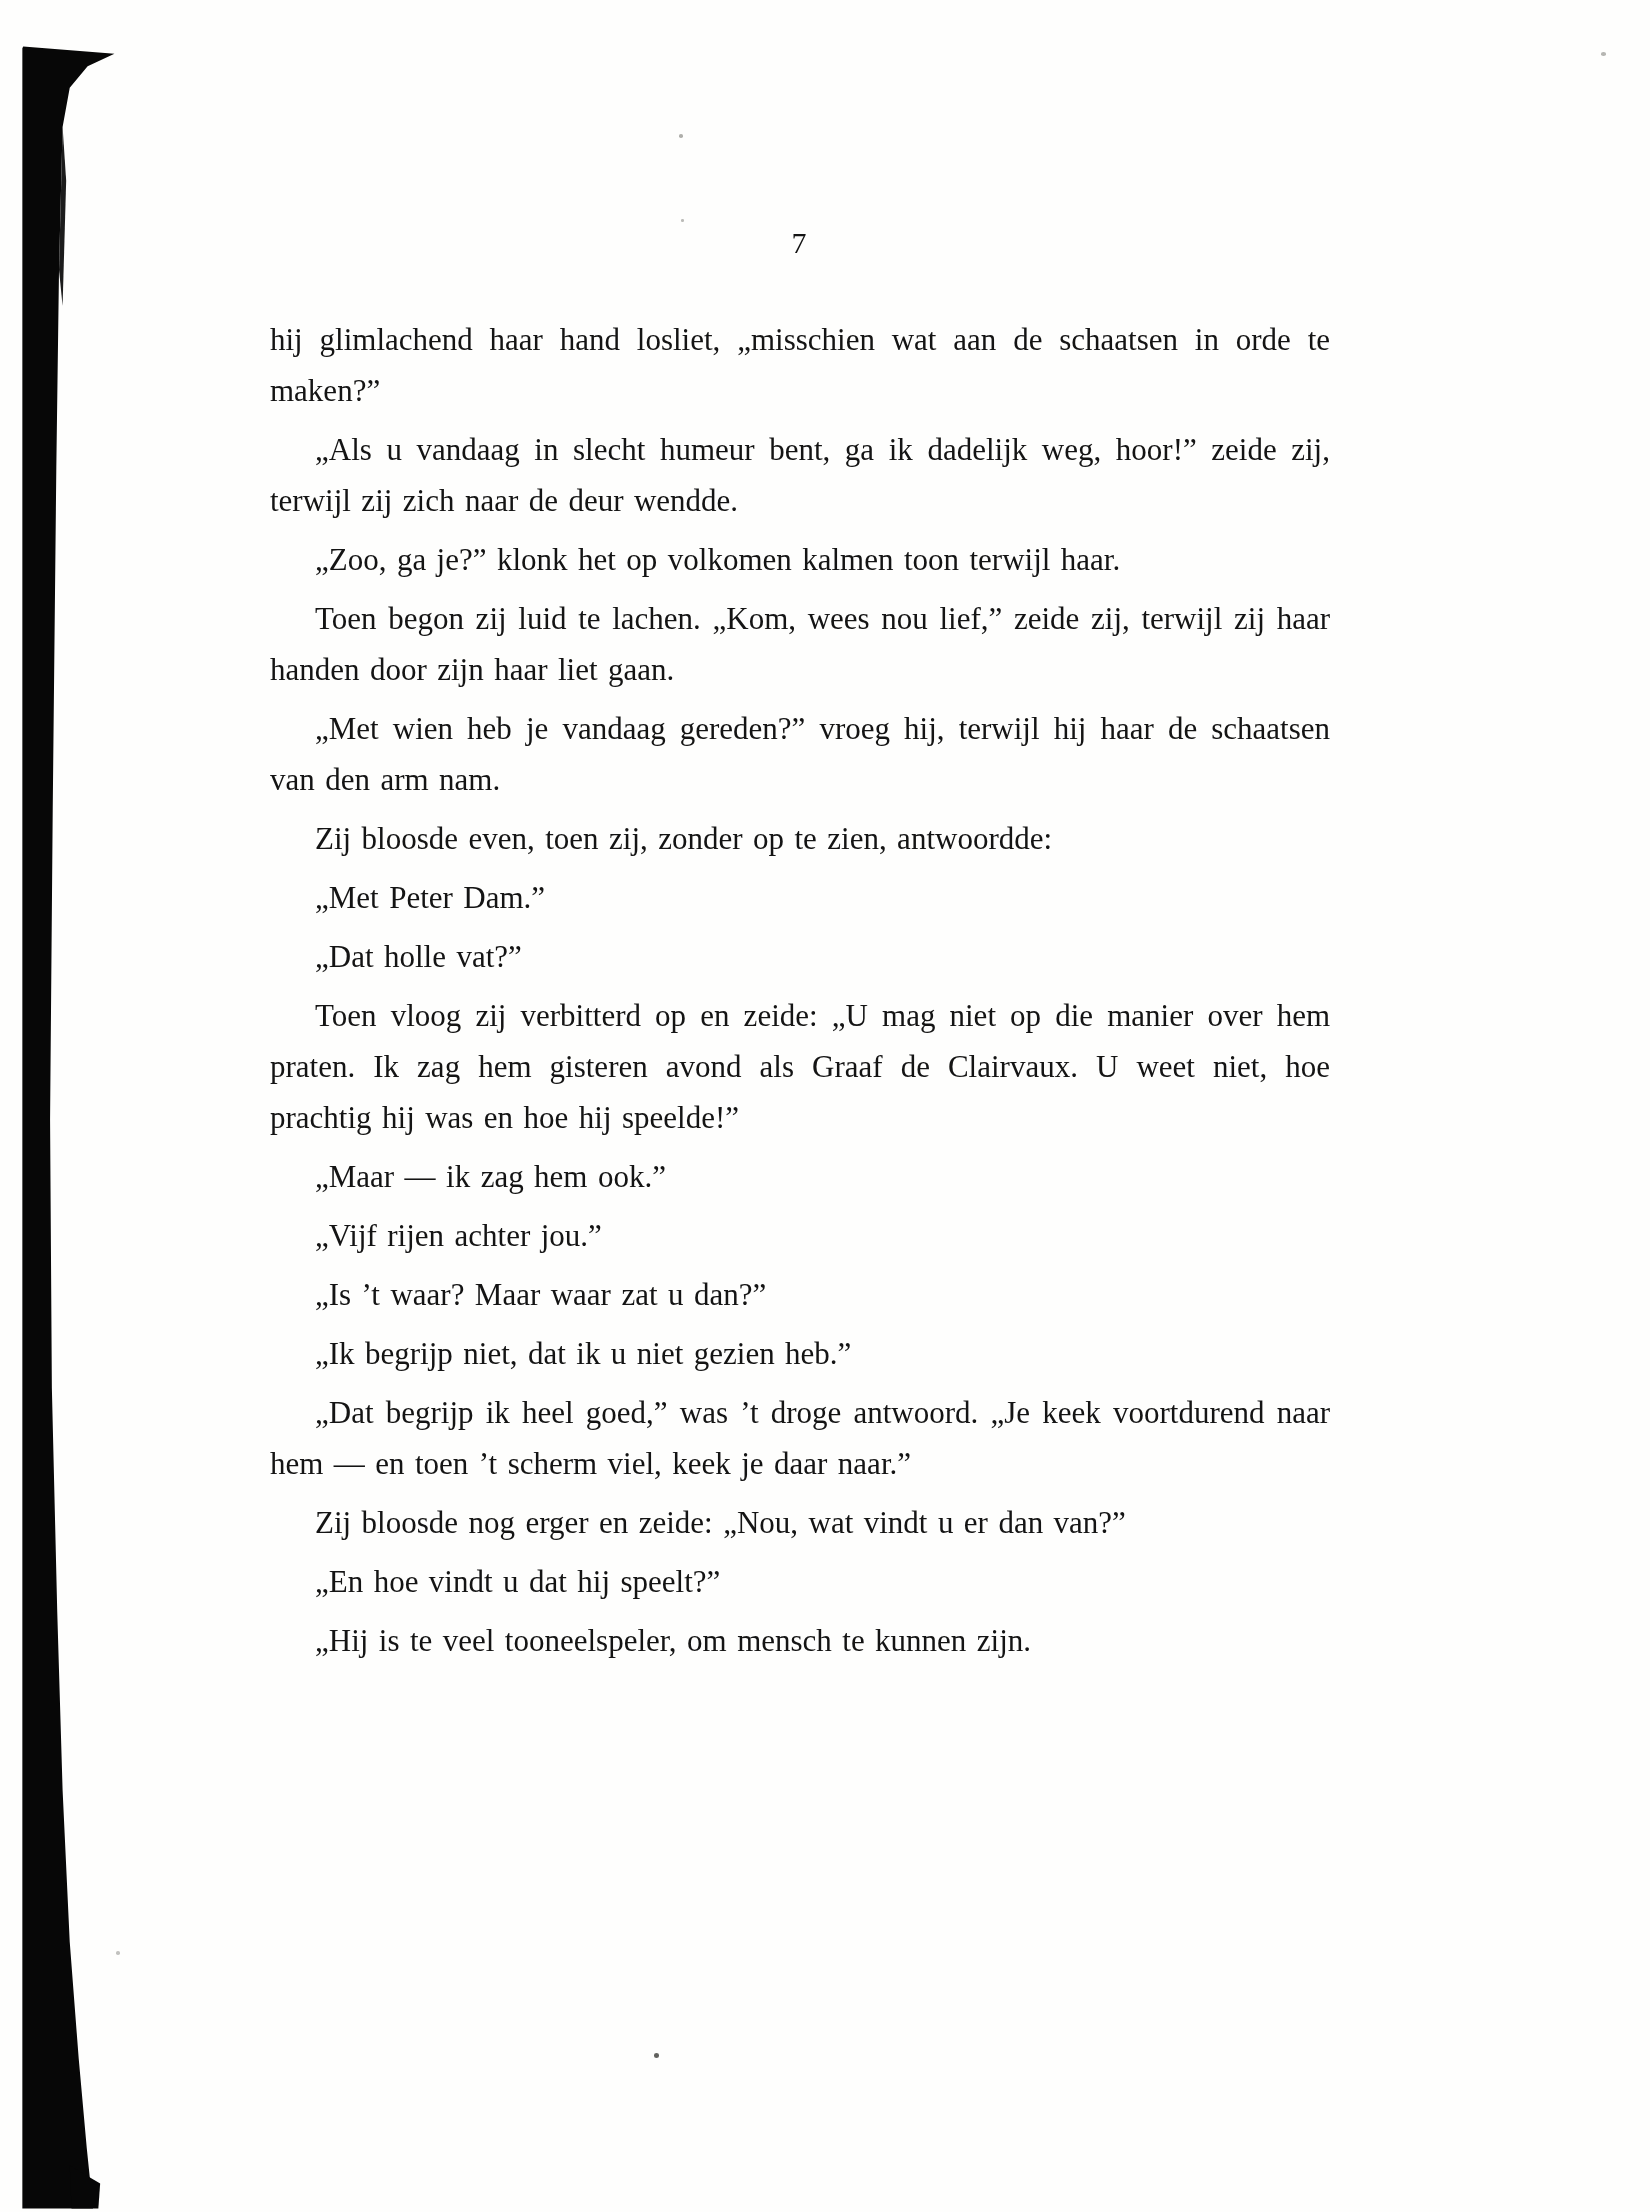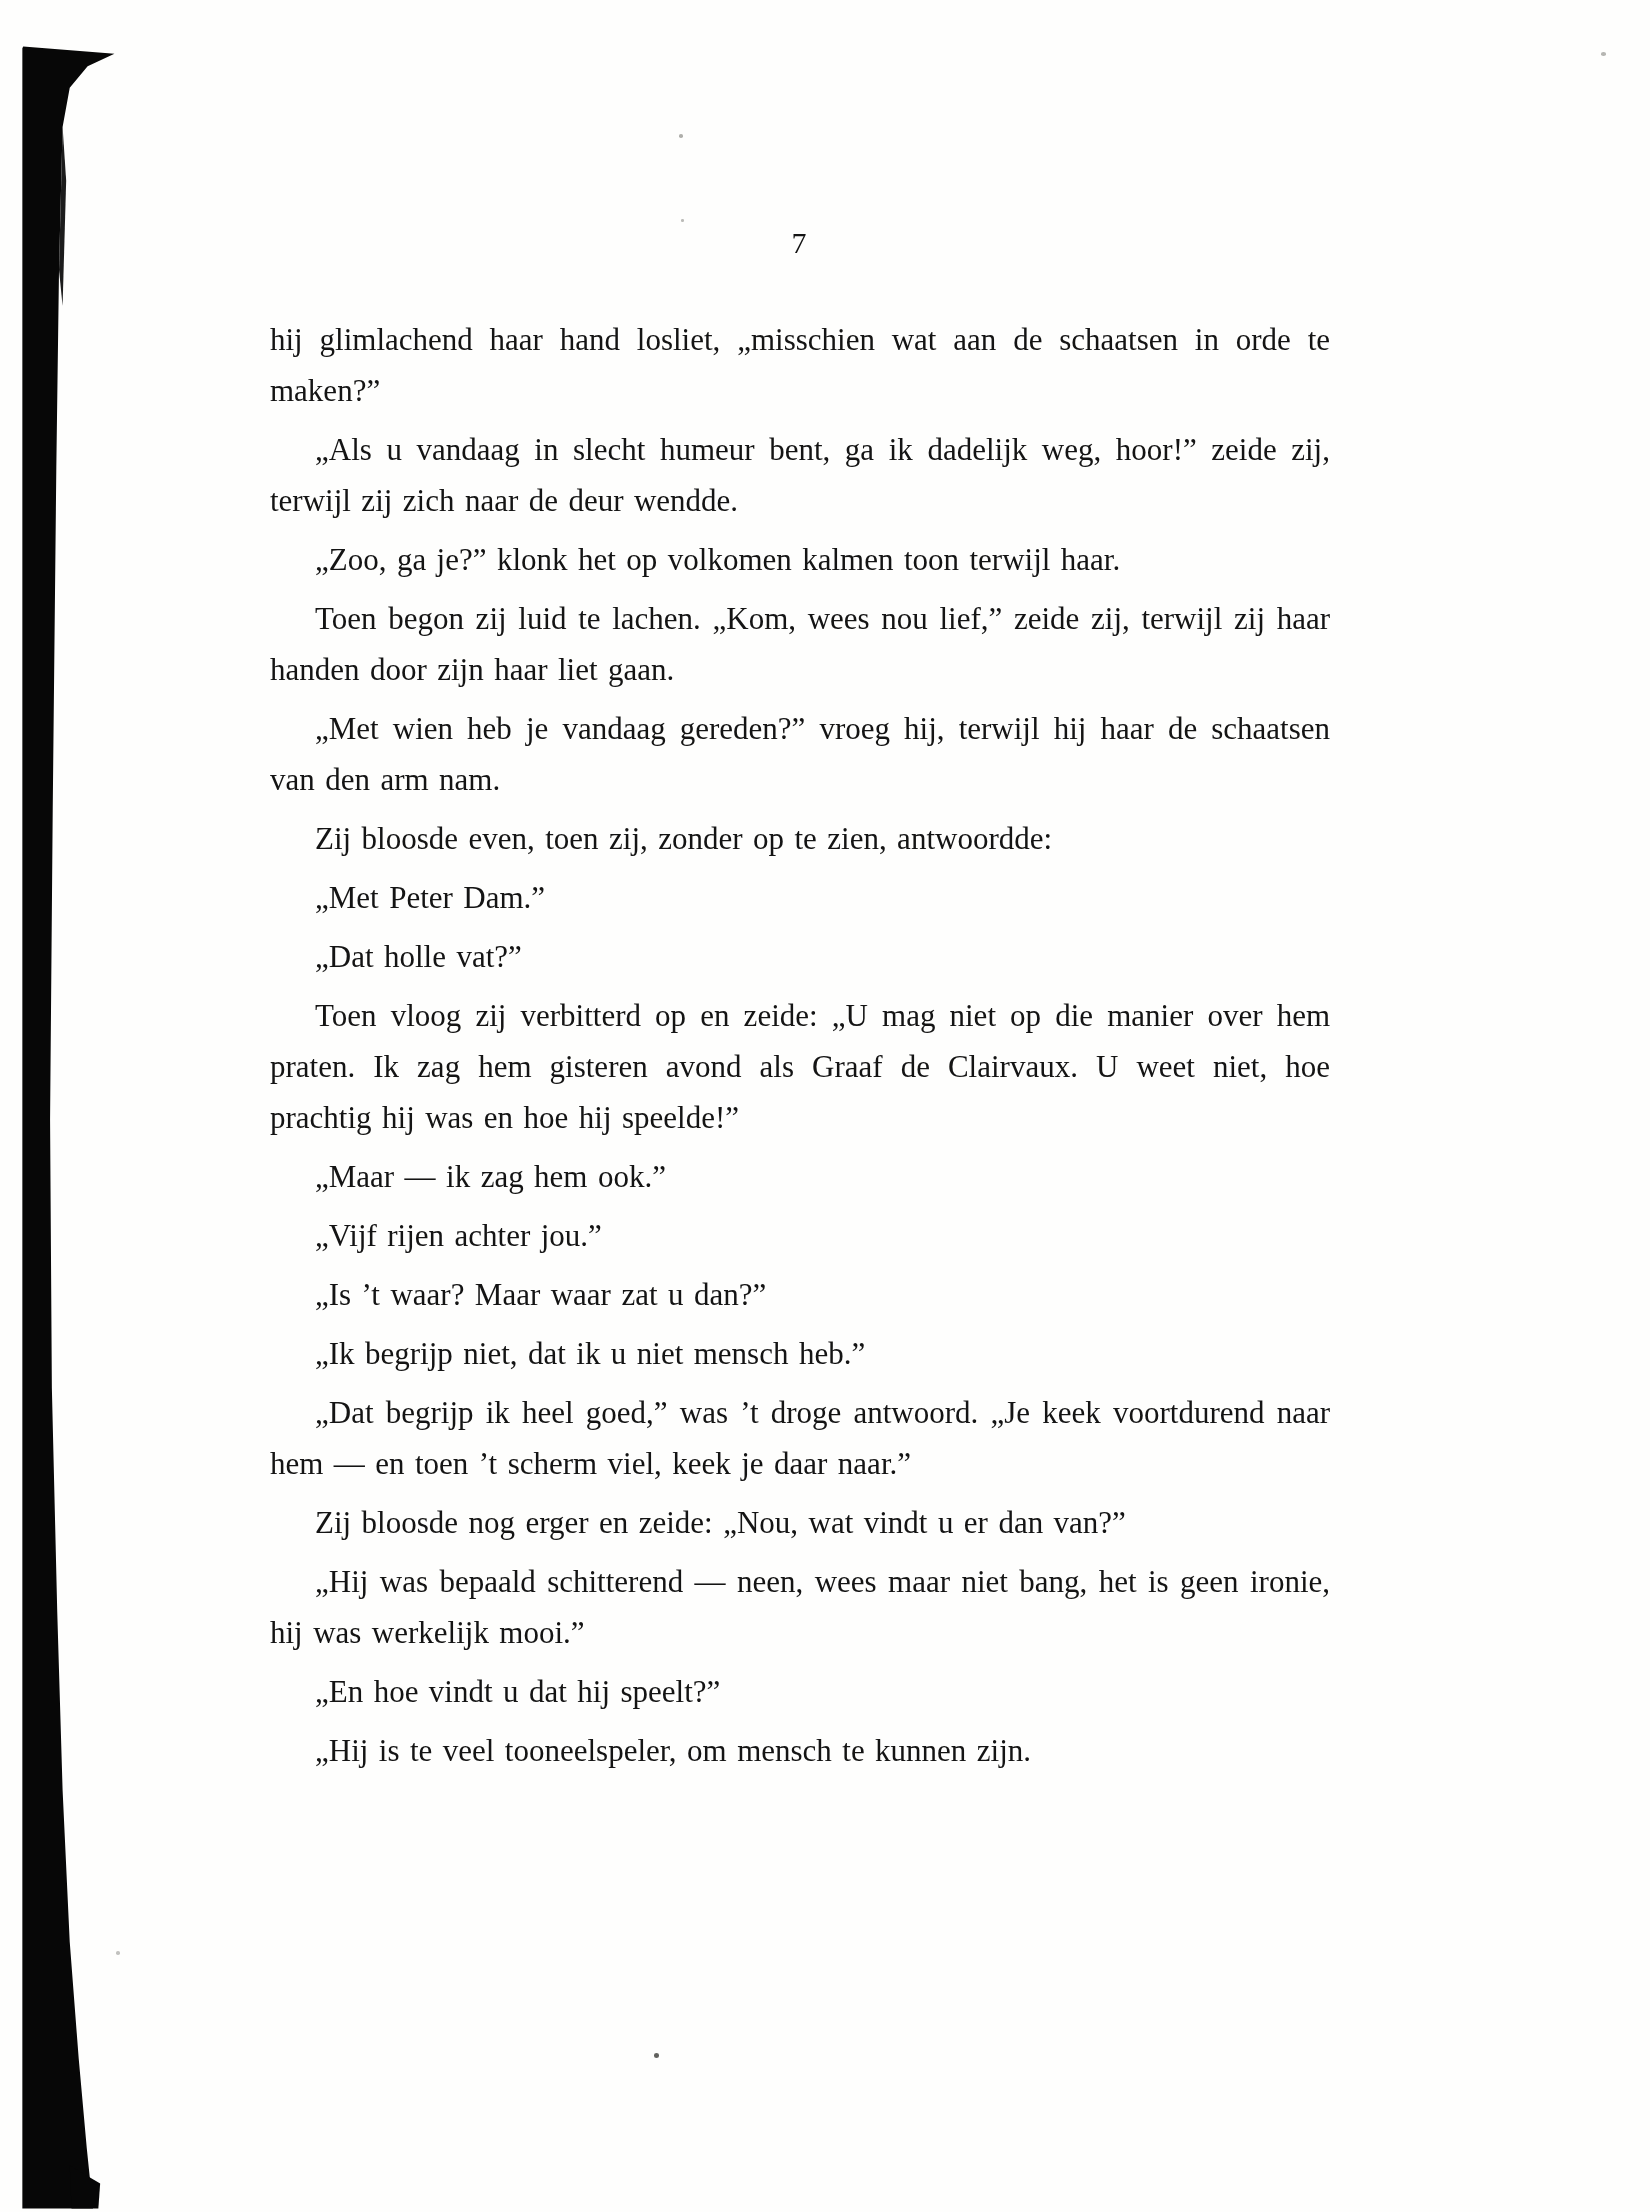"„Ik begrijp niet, dat ik" p { text: mensch -> gezien }
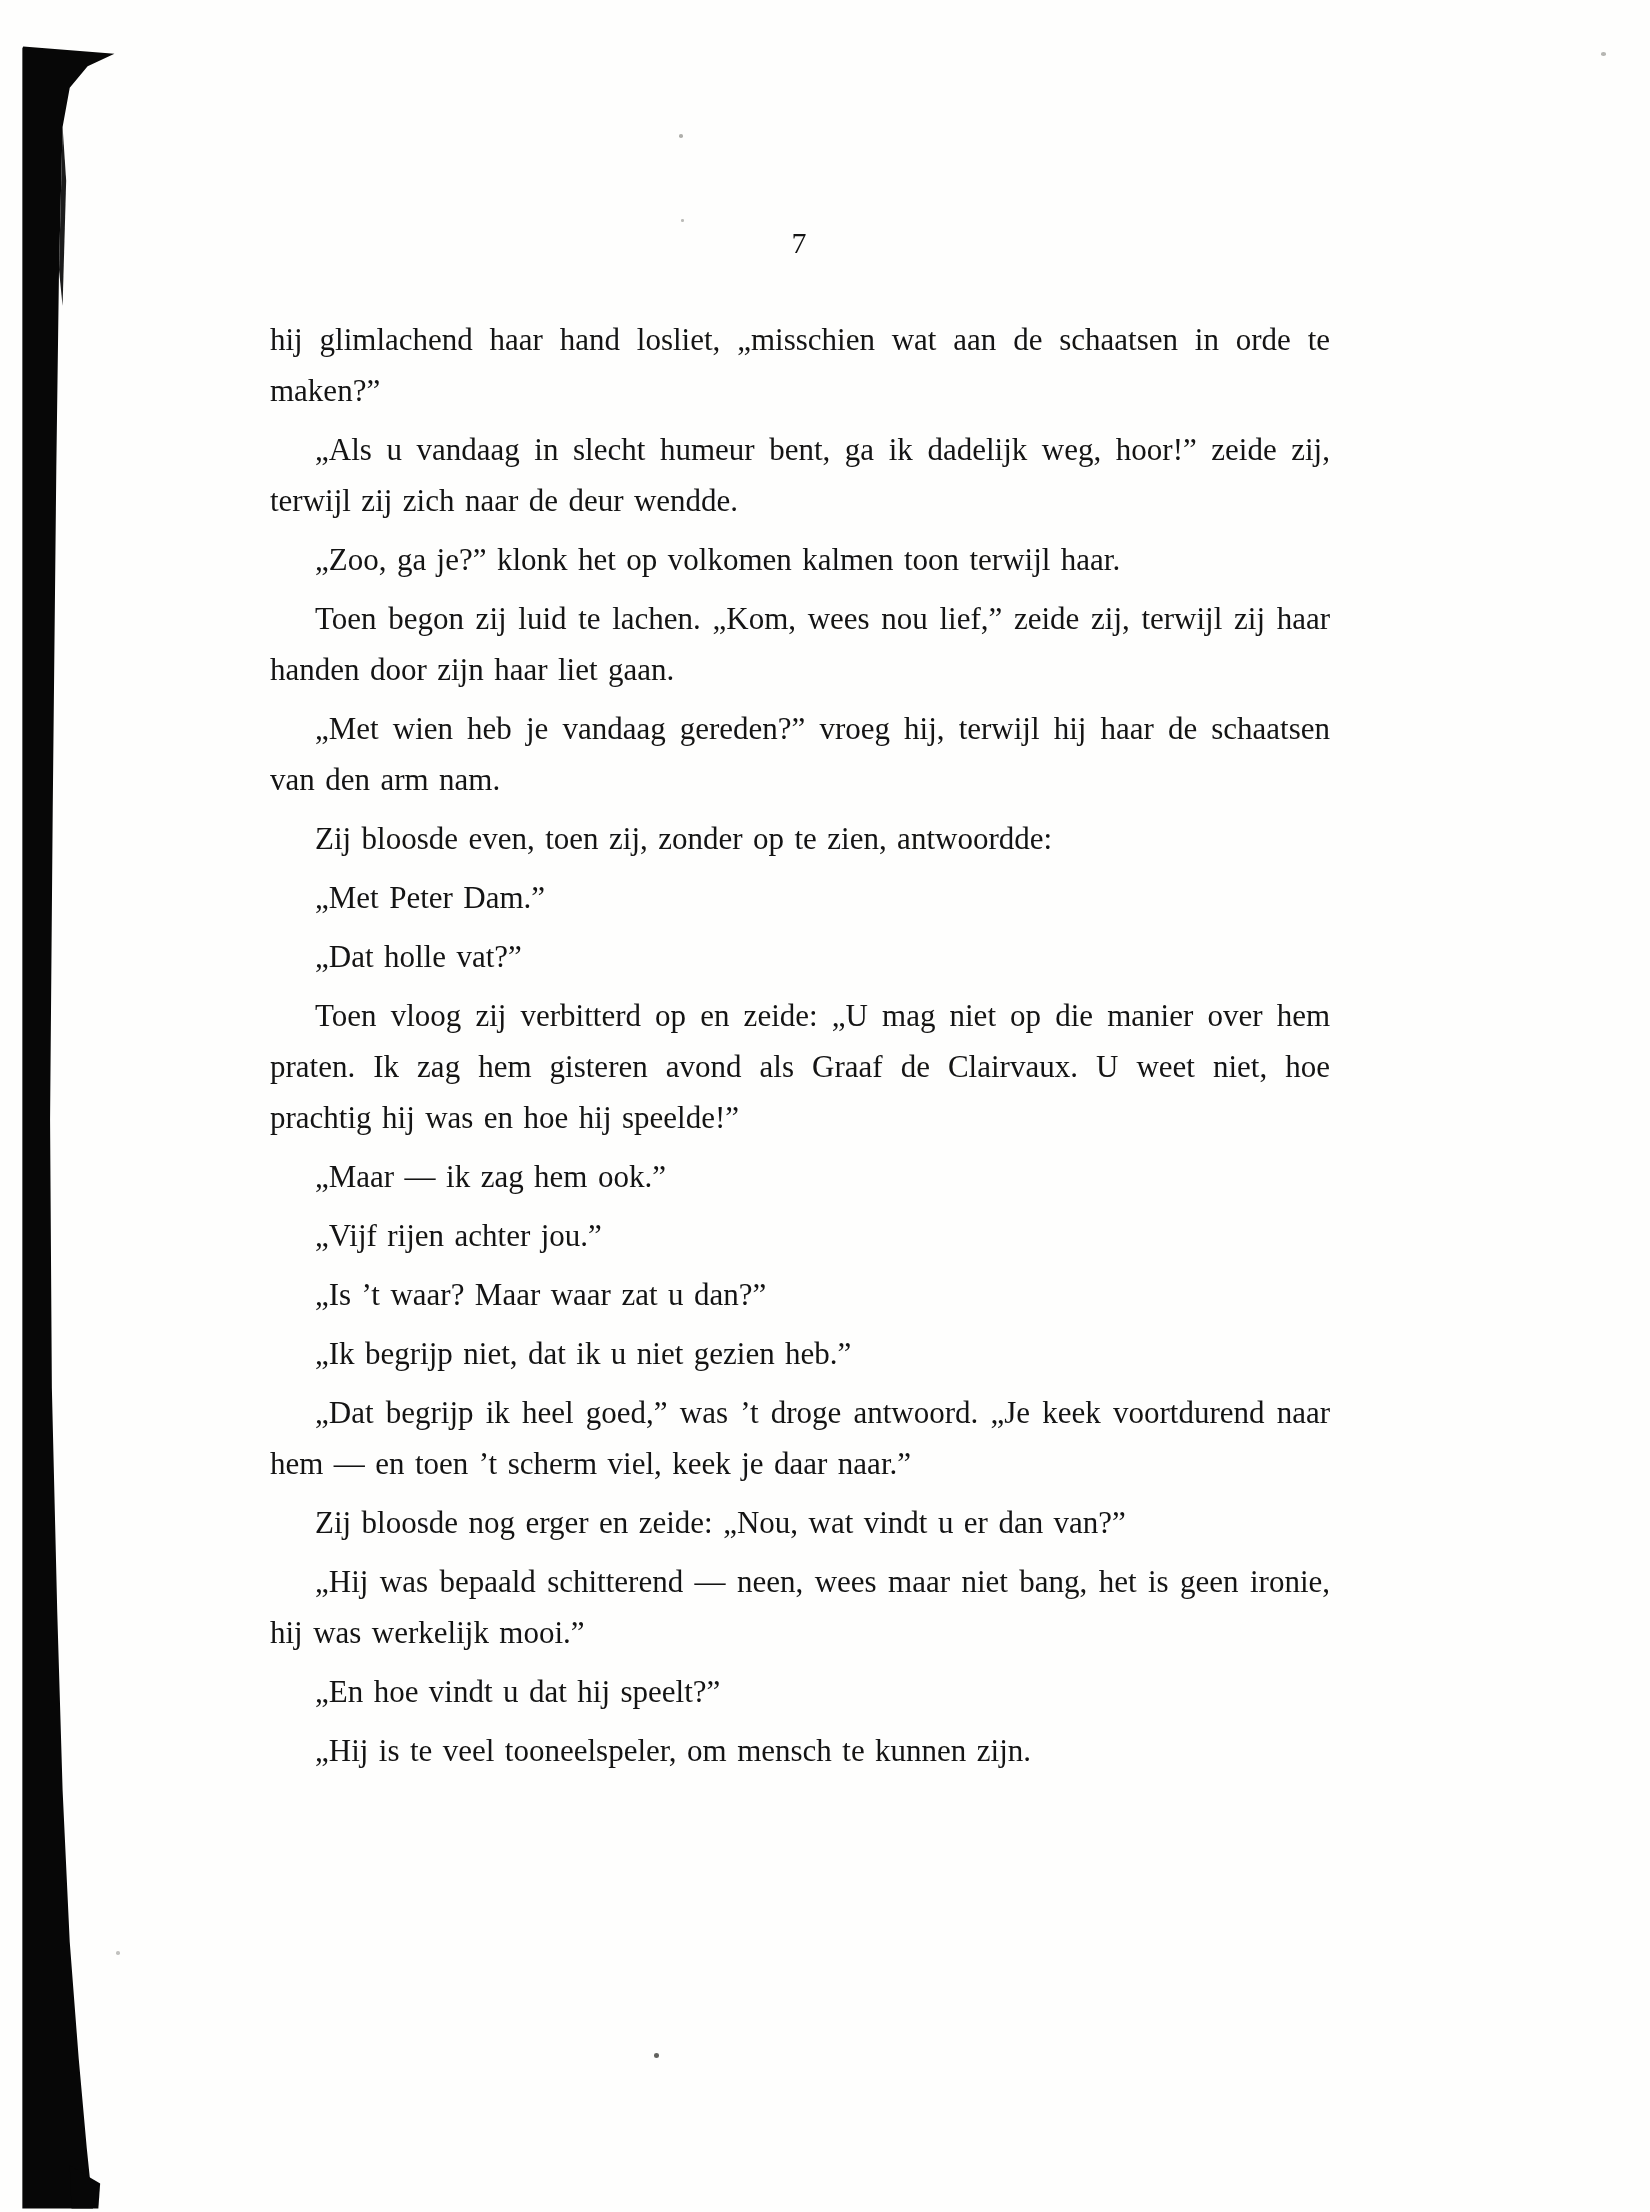"„Hij was bepaald schitterend —" p { html: <p>„Hij was bepaald schitterend — neen, wees maar niet bang, het is geen ironie, hij was werkelijk mooi.”</p> -> none }
